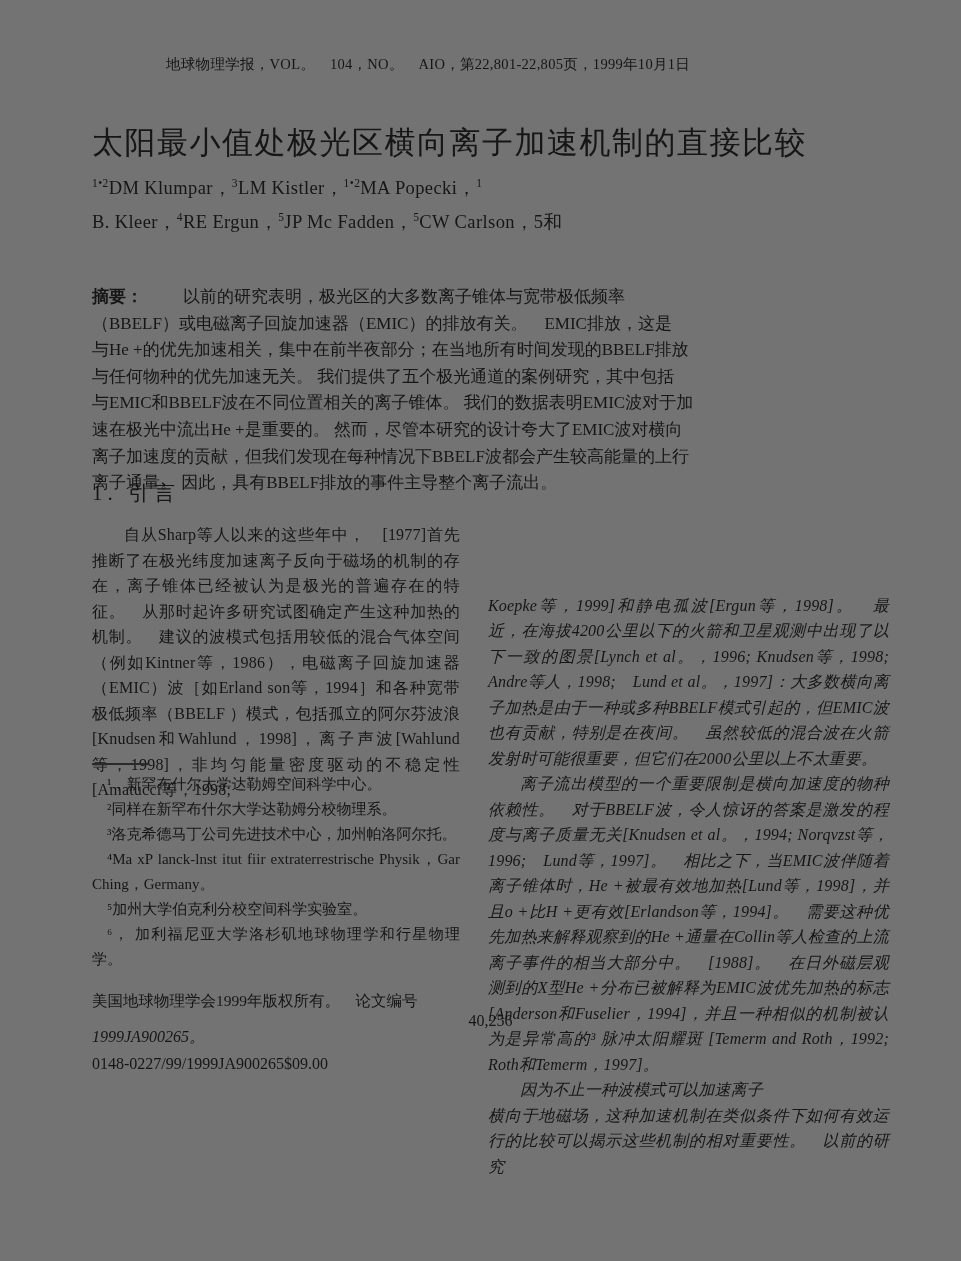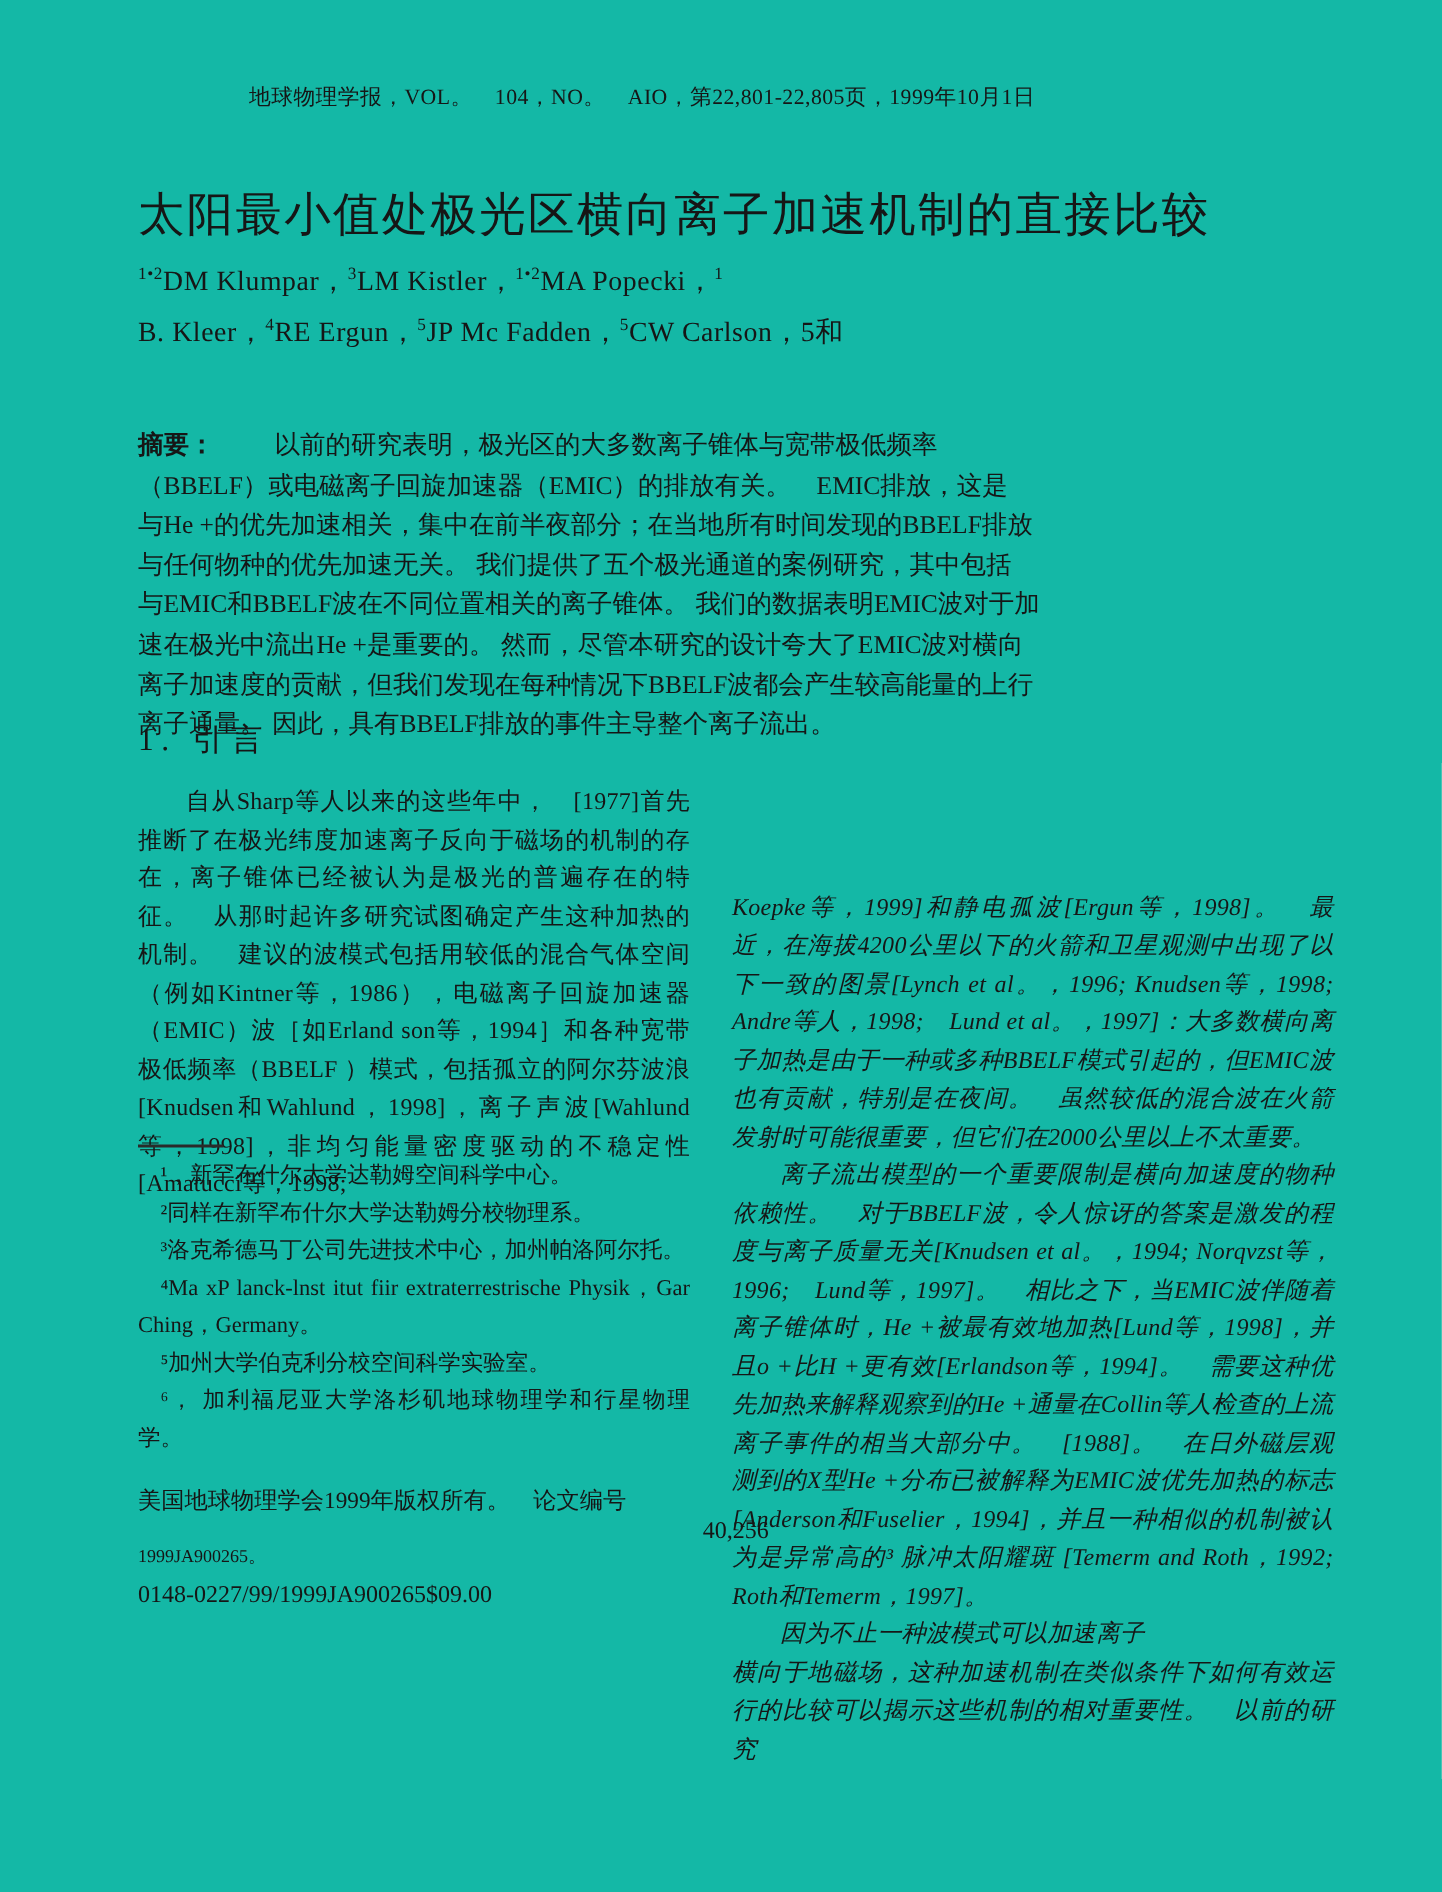"地球物理学报，VOL。 104，NO。" .page { background: #14b8a6 -> #737373 }
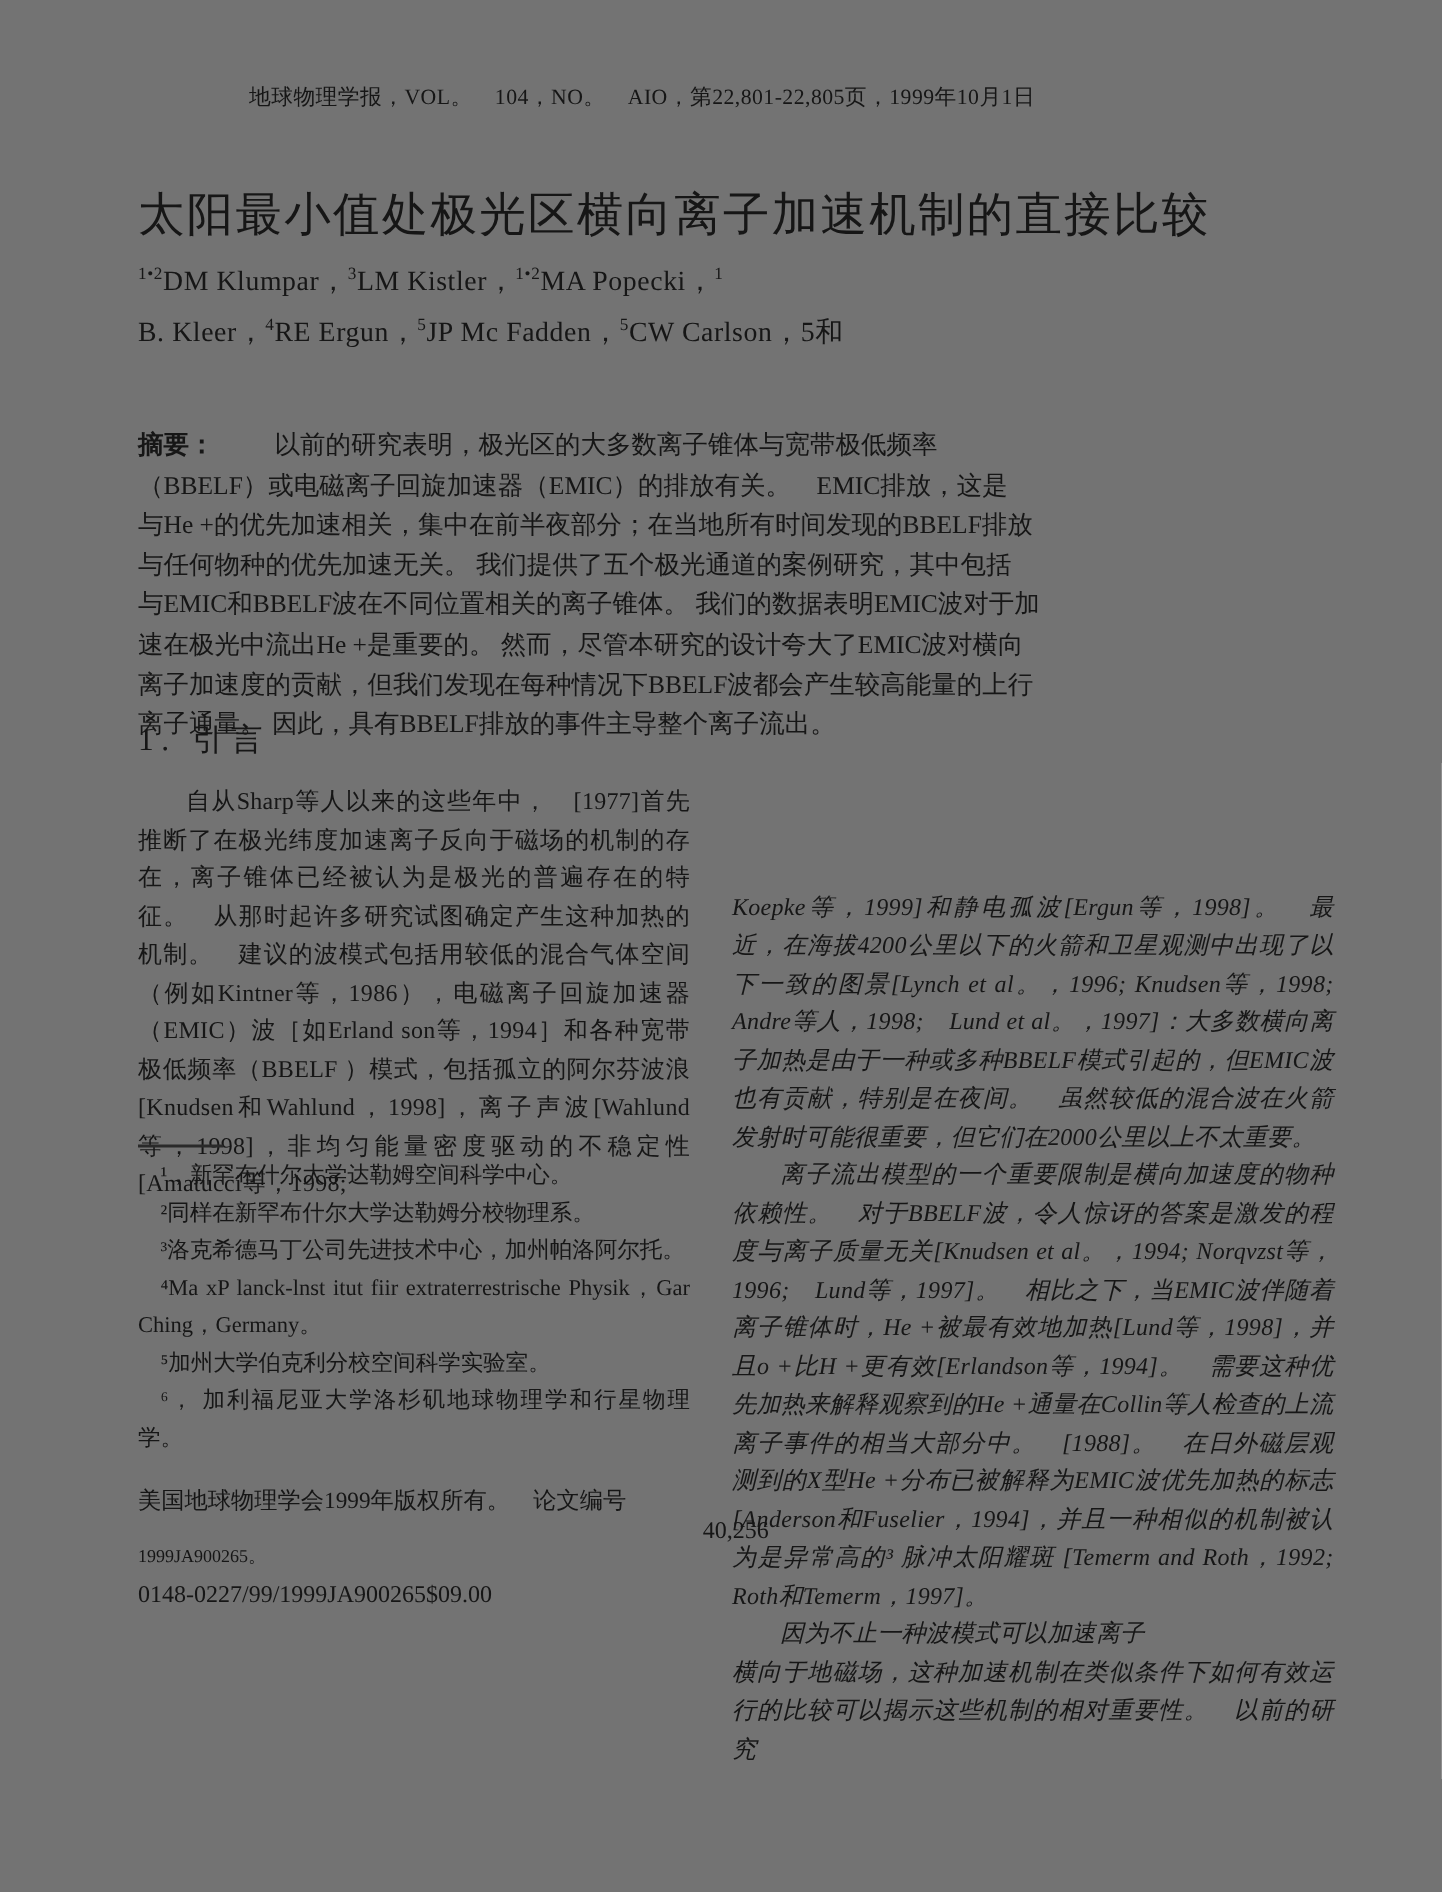"1999JA900265。" .imprint-article { font-size: 12px -> 16px; font-style: none -> italic }
